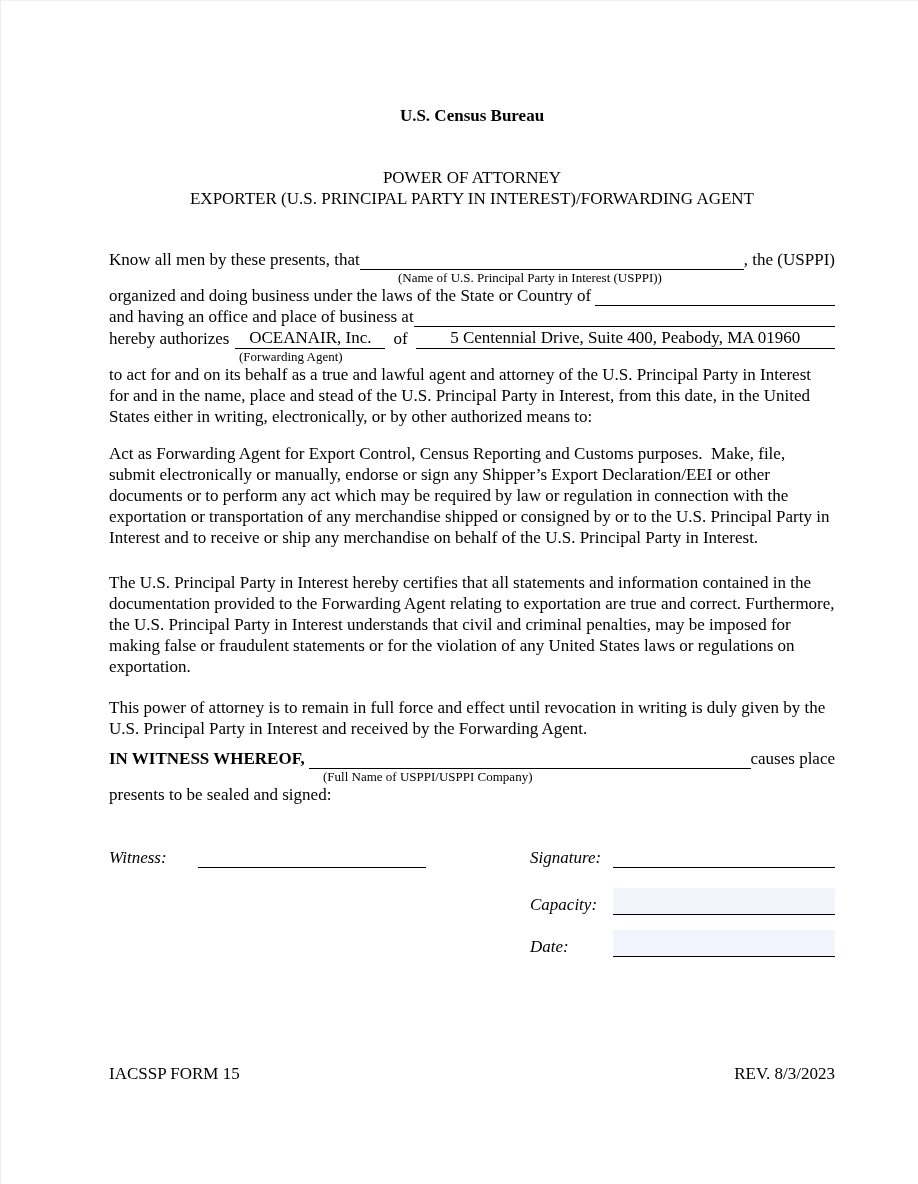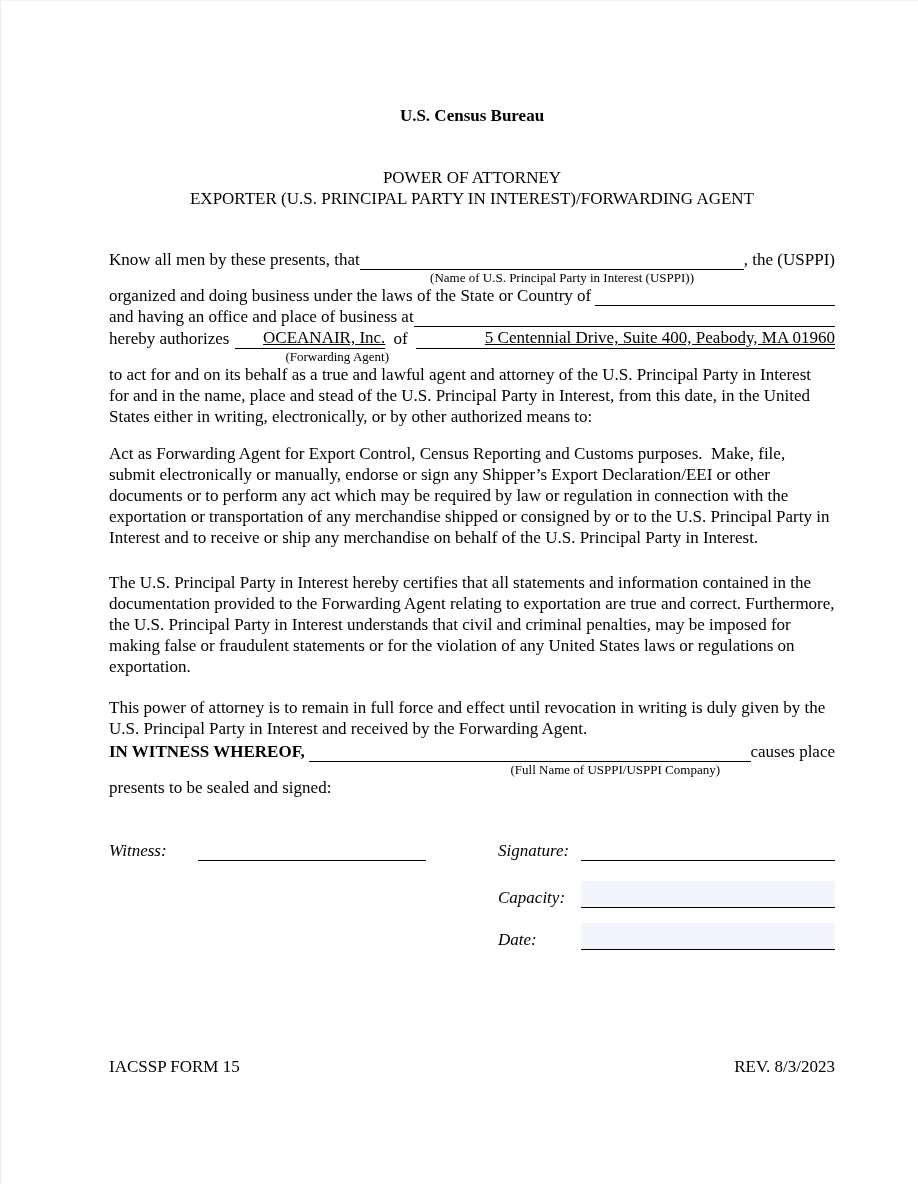"(Name of U.S. Principal Party" .cap-row .cap { text-align: right -> left }
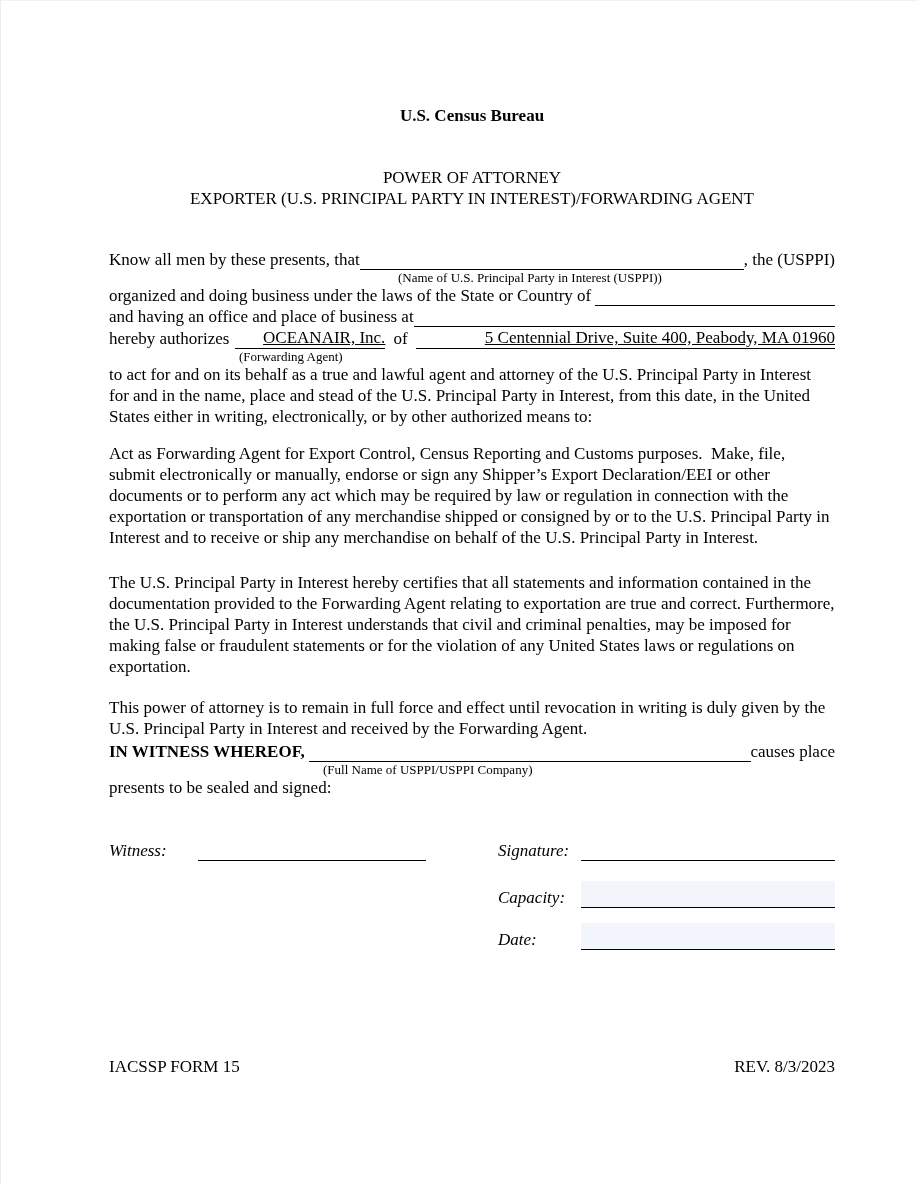"OCEANAIR, Inc." .centered-val { text-align: right -> center; text-decoration: underline -> none }
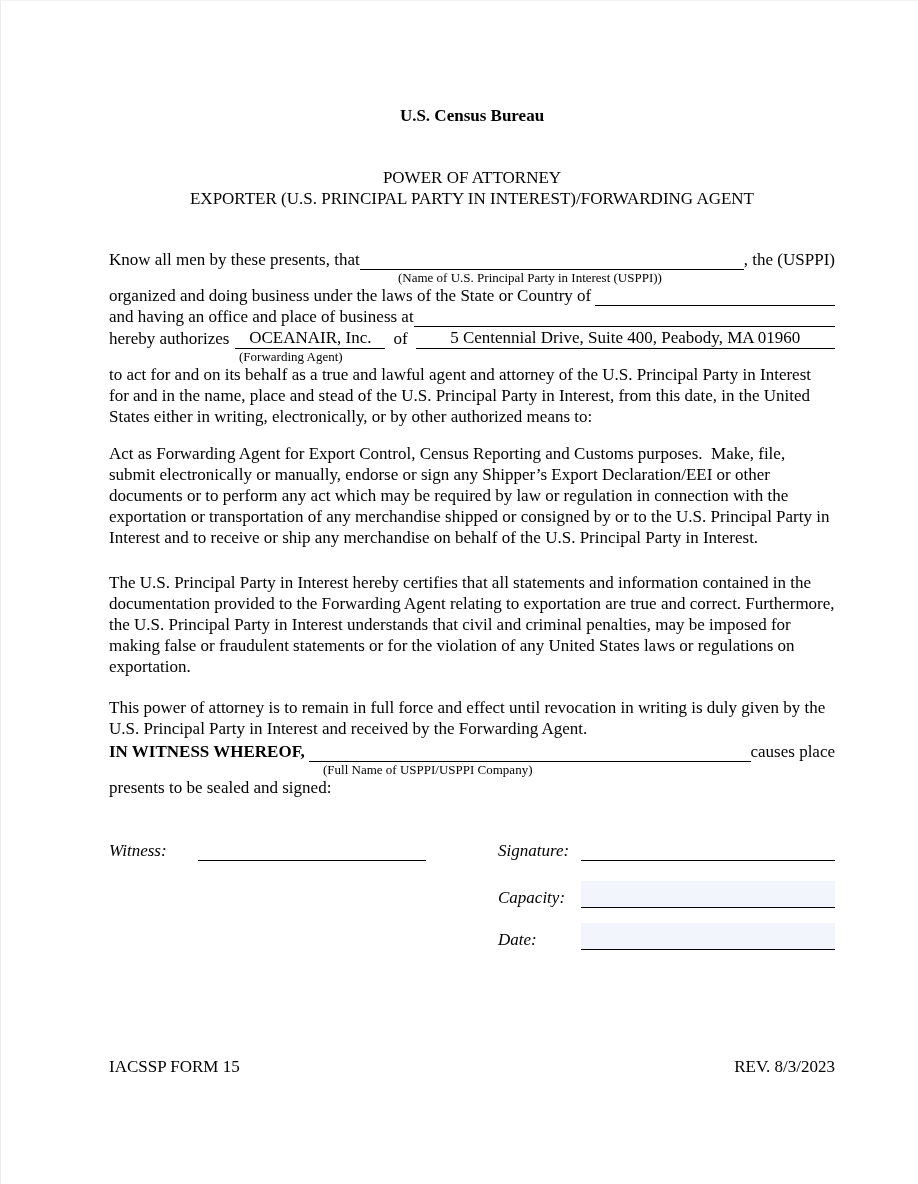"IN WITNESS WHEREOF," .witness-line { margin-top: 2px -> 9px }
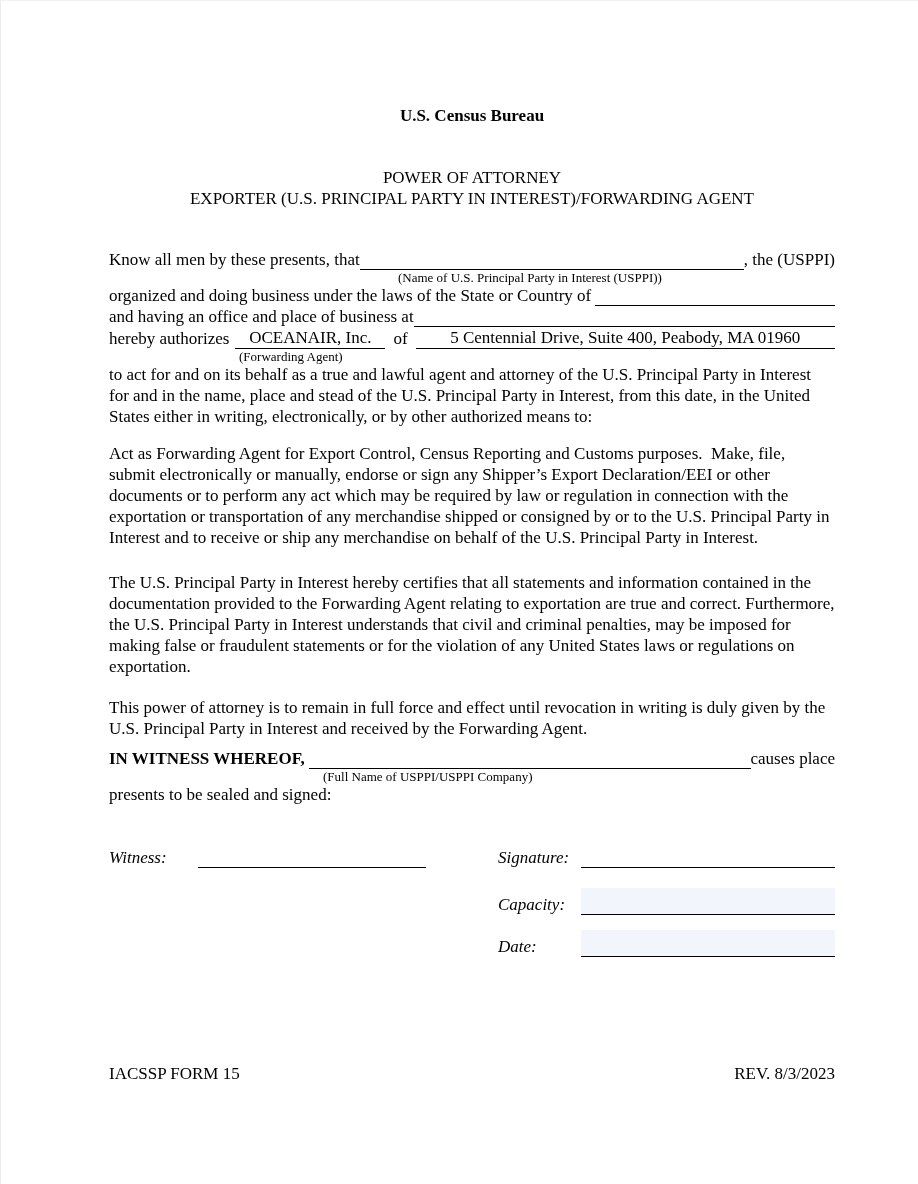"Signature:" .sig-right { margin-left: none -> 32px }
